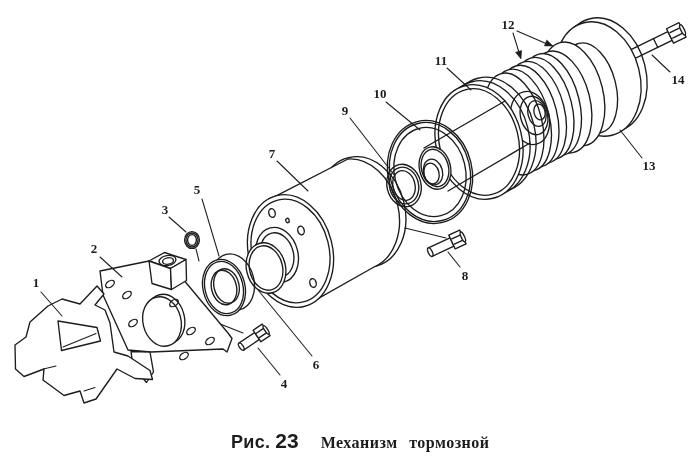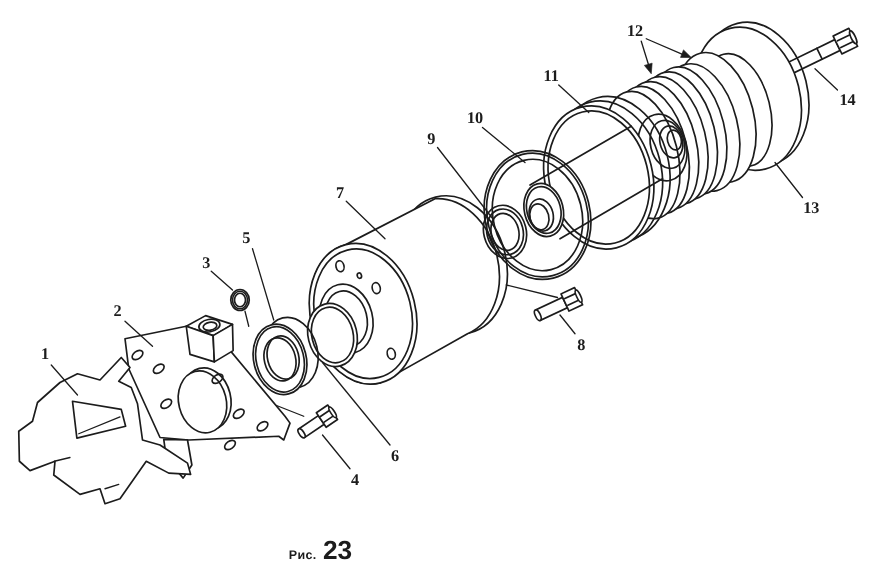"Рис." .caption .fig { font-size: 10px -> 18px }
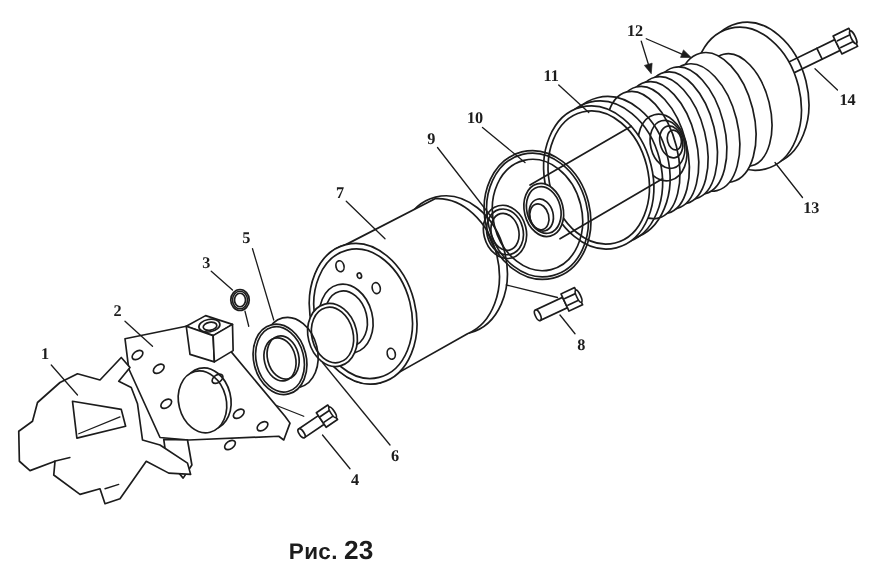"Механизм тормозной" span.title { html: none -> <span>Механизм тормозной</span> }
